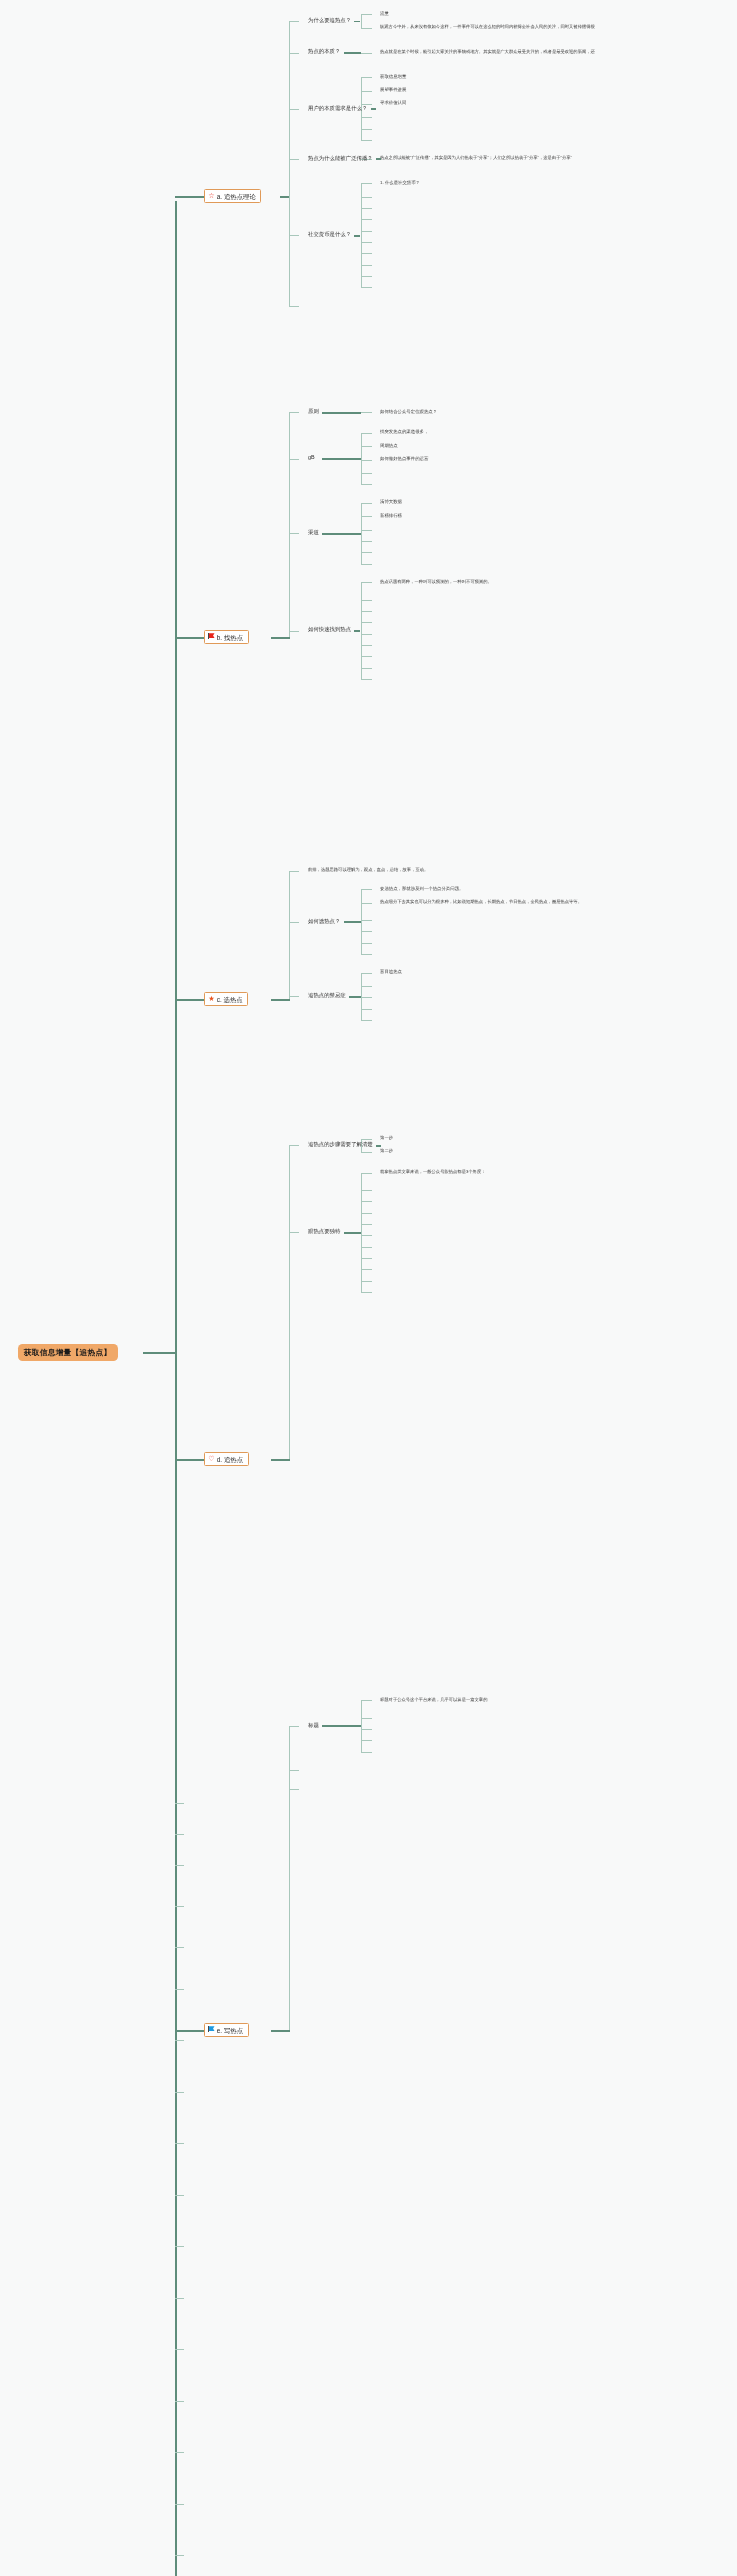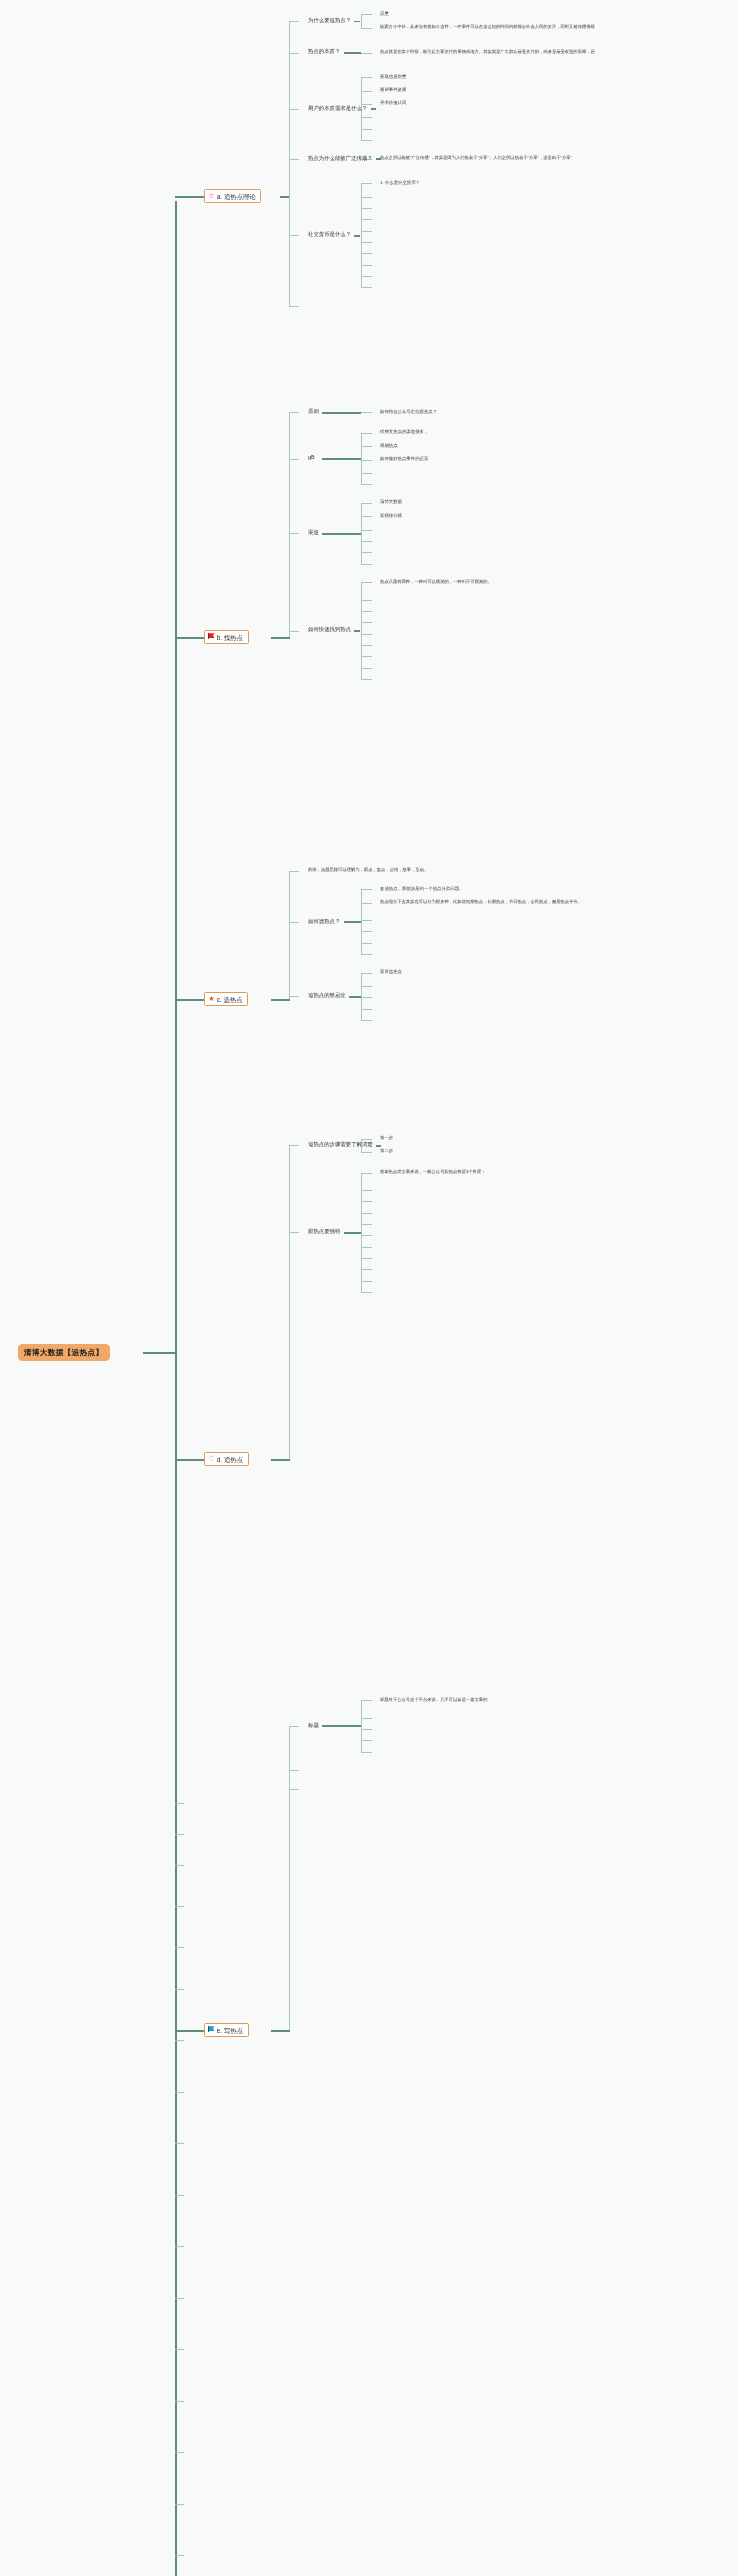"清博大数据【追热点】" div.node { text: 清博大数据 -> 获取信息增量 }
